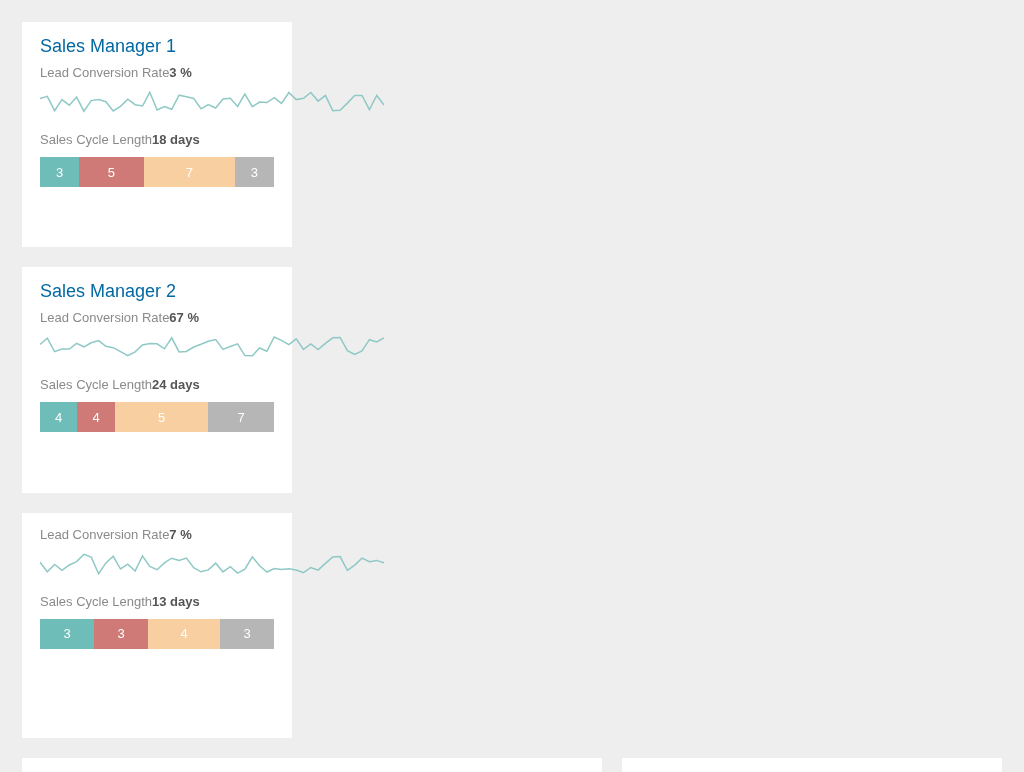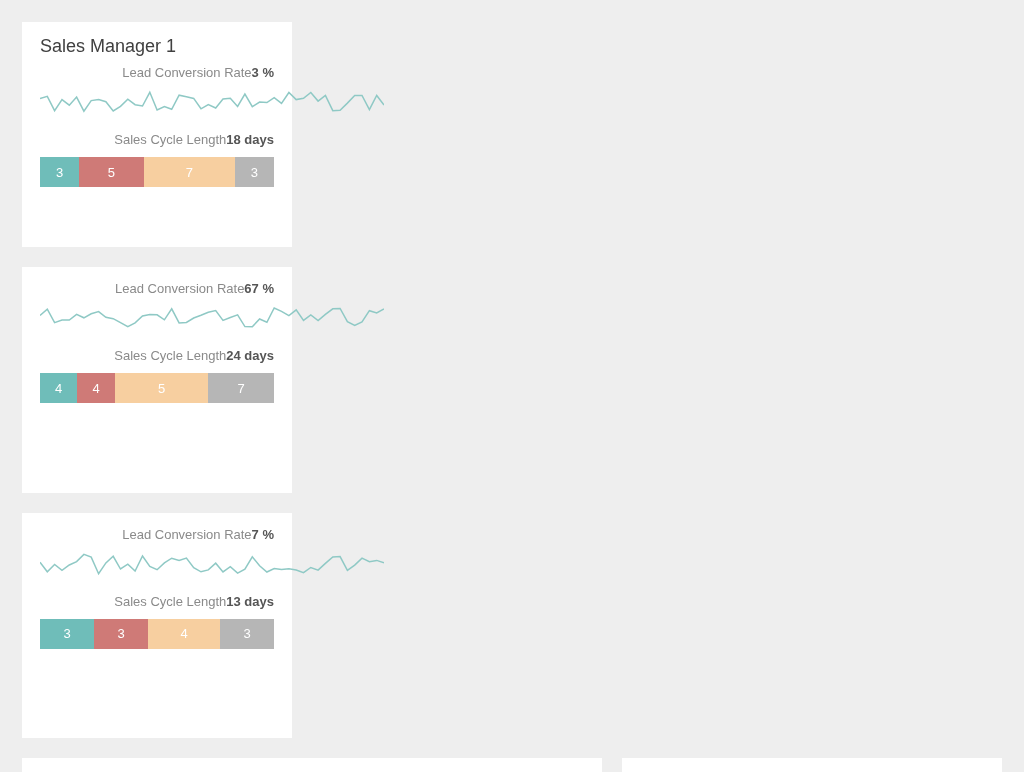"Sales Manager 1" .funnel-title, .stages-title, .mgr-title { color: #404040 -> #0369a1 }
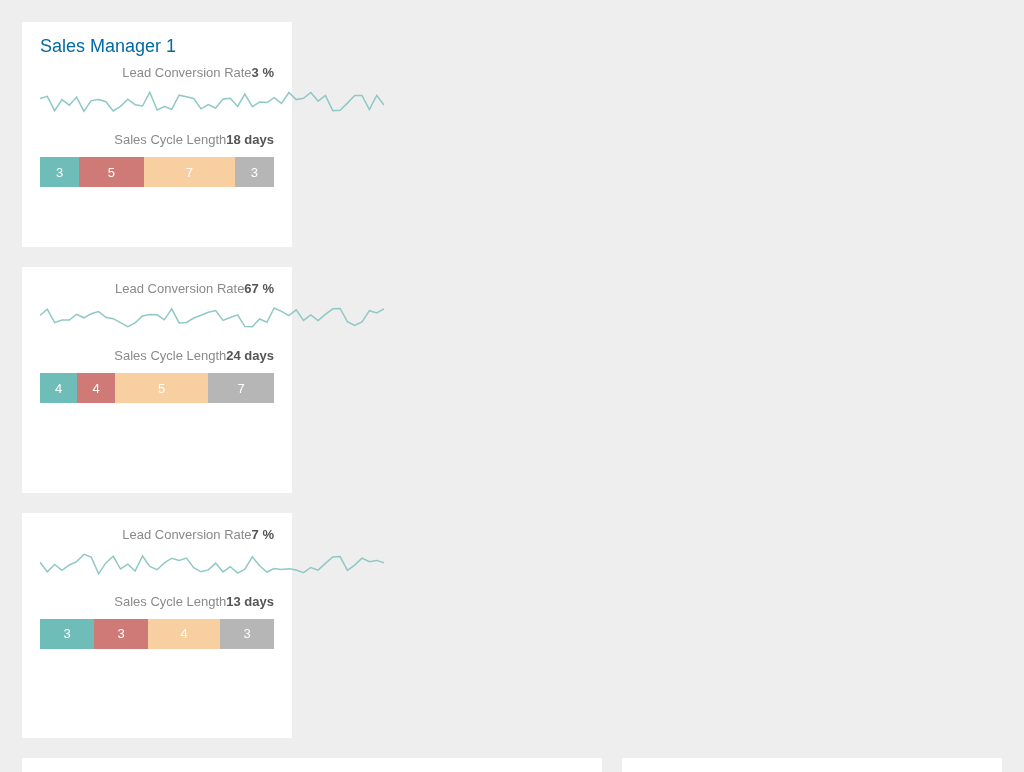"Lead Conversion Rate" .mgr-row { justify-content: flex-end -> flex-start }
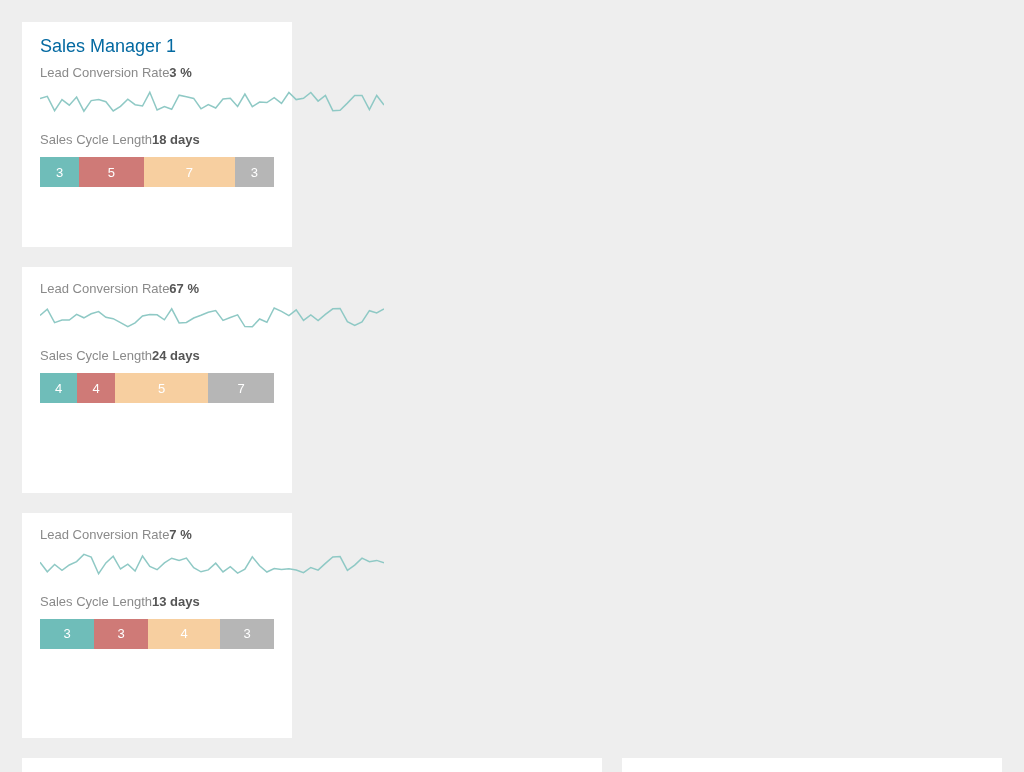"Sales Manager 2" div.mgr-title { html: none -> <div>Sales Manager 2</div> }
